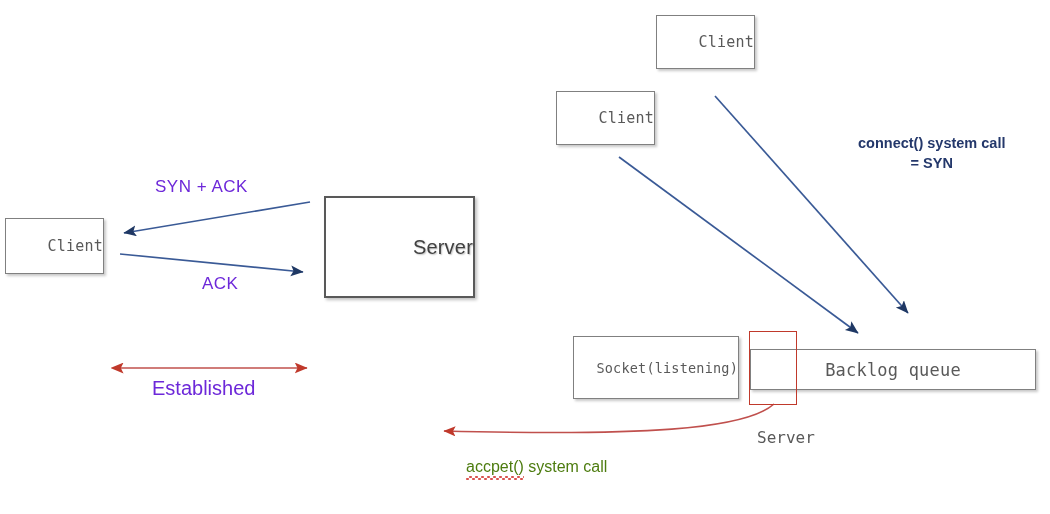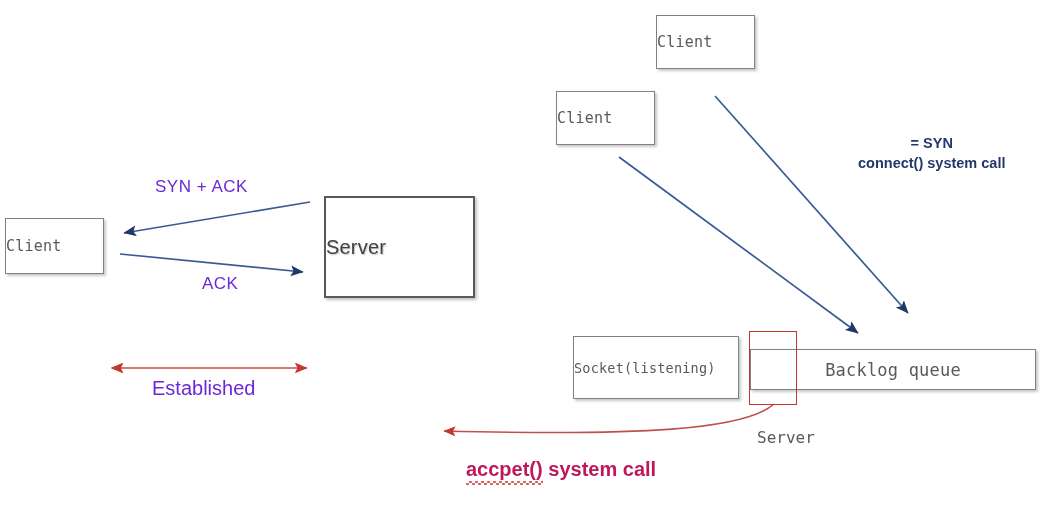"Client" .box { justify-content: flex-start -> flex-end }
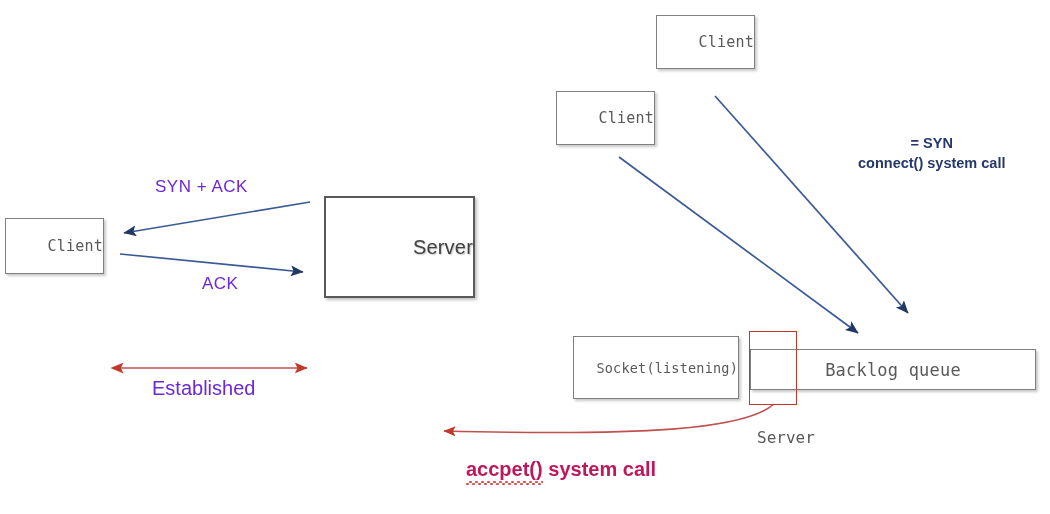"= SYN" div { order: before "connect() system call" -> after "connect() system call" }
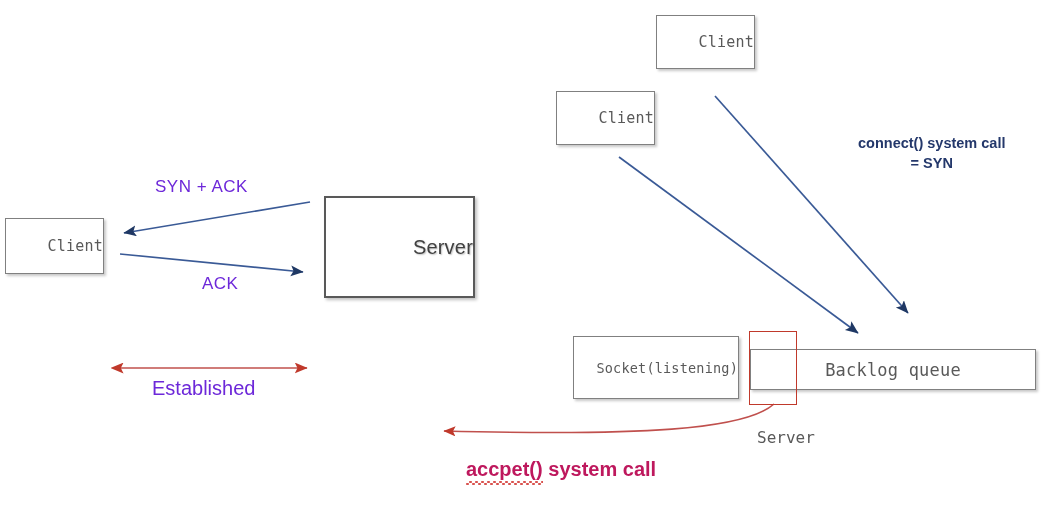"accpet() system call" #label-accept { color: #be185d -> #4d7c0f; font-size: 20px -> 16px; font-weight: bold -> normal }
